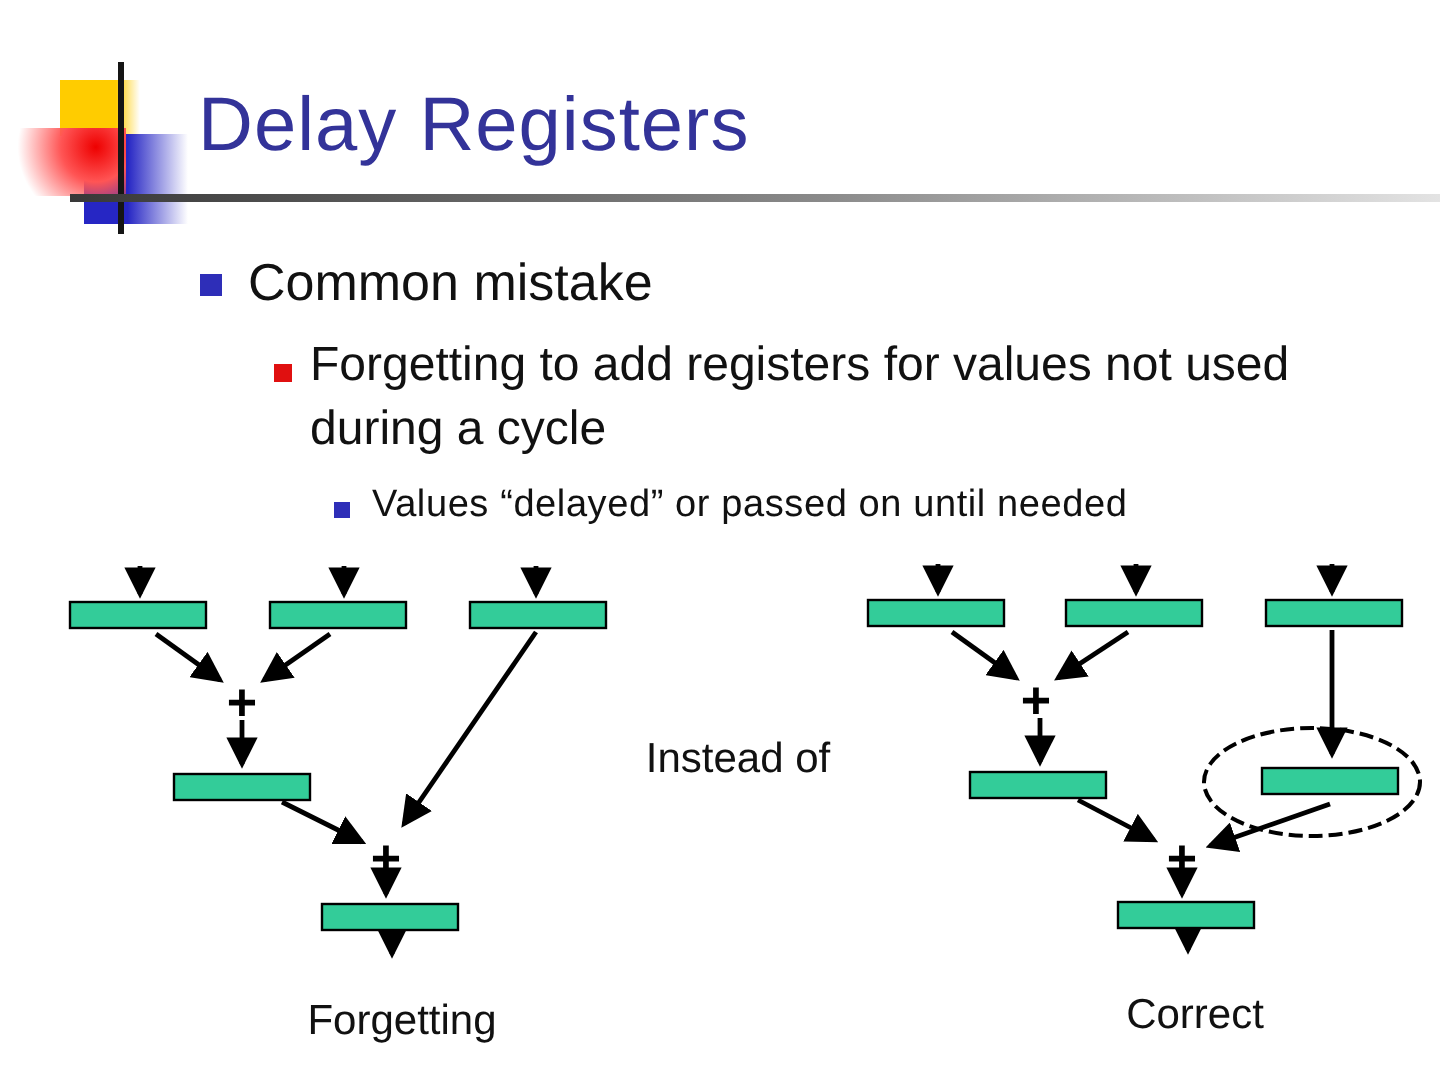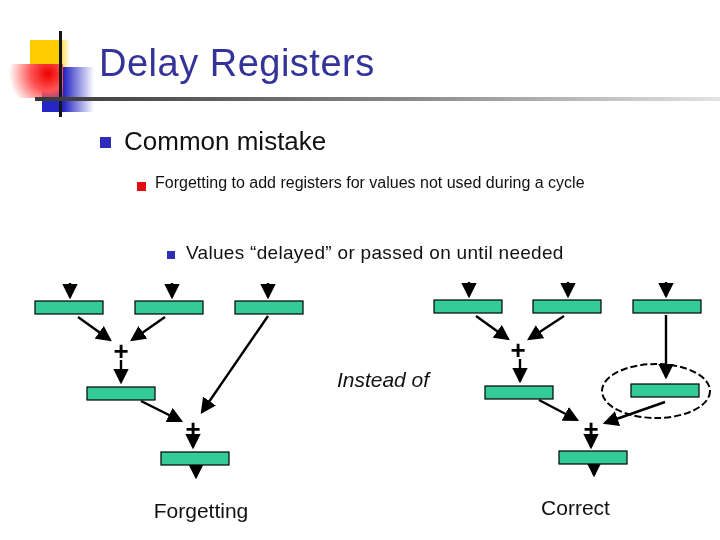"Forgetting to add registers for" .b2 { font-size: 16px -> 24px }
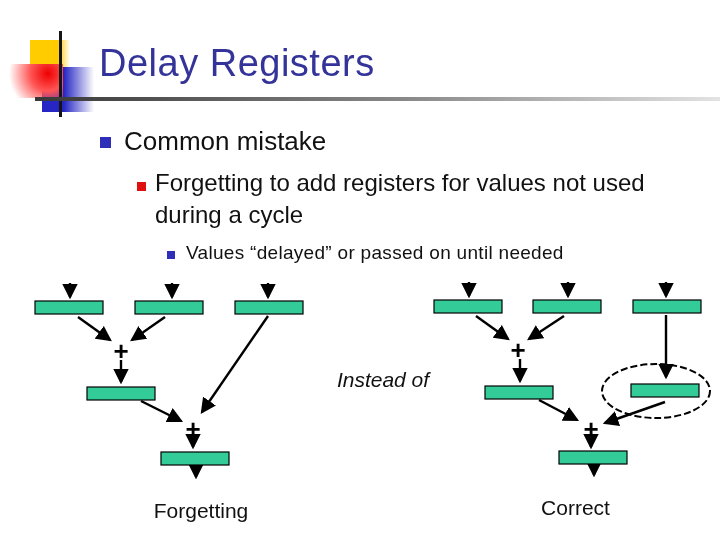"Instead of" .lbl-instead { font-style: italic -> none; left: 320px -> 306px }
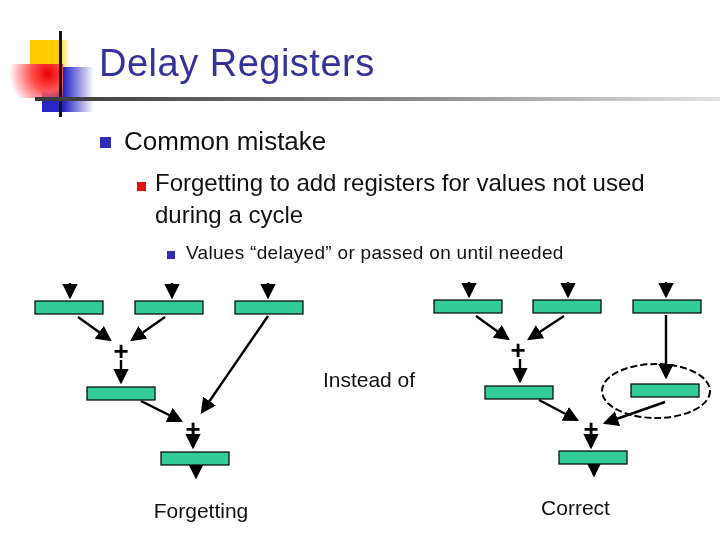"Correct" .lbl-correct { left: 523px -> 545px }
